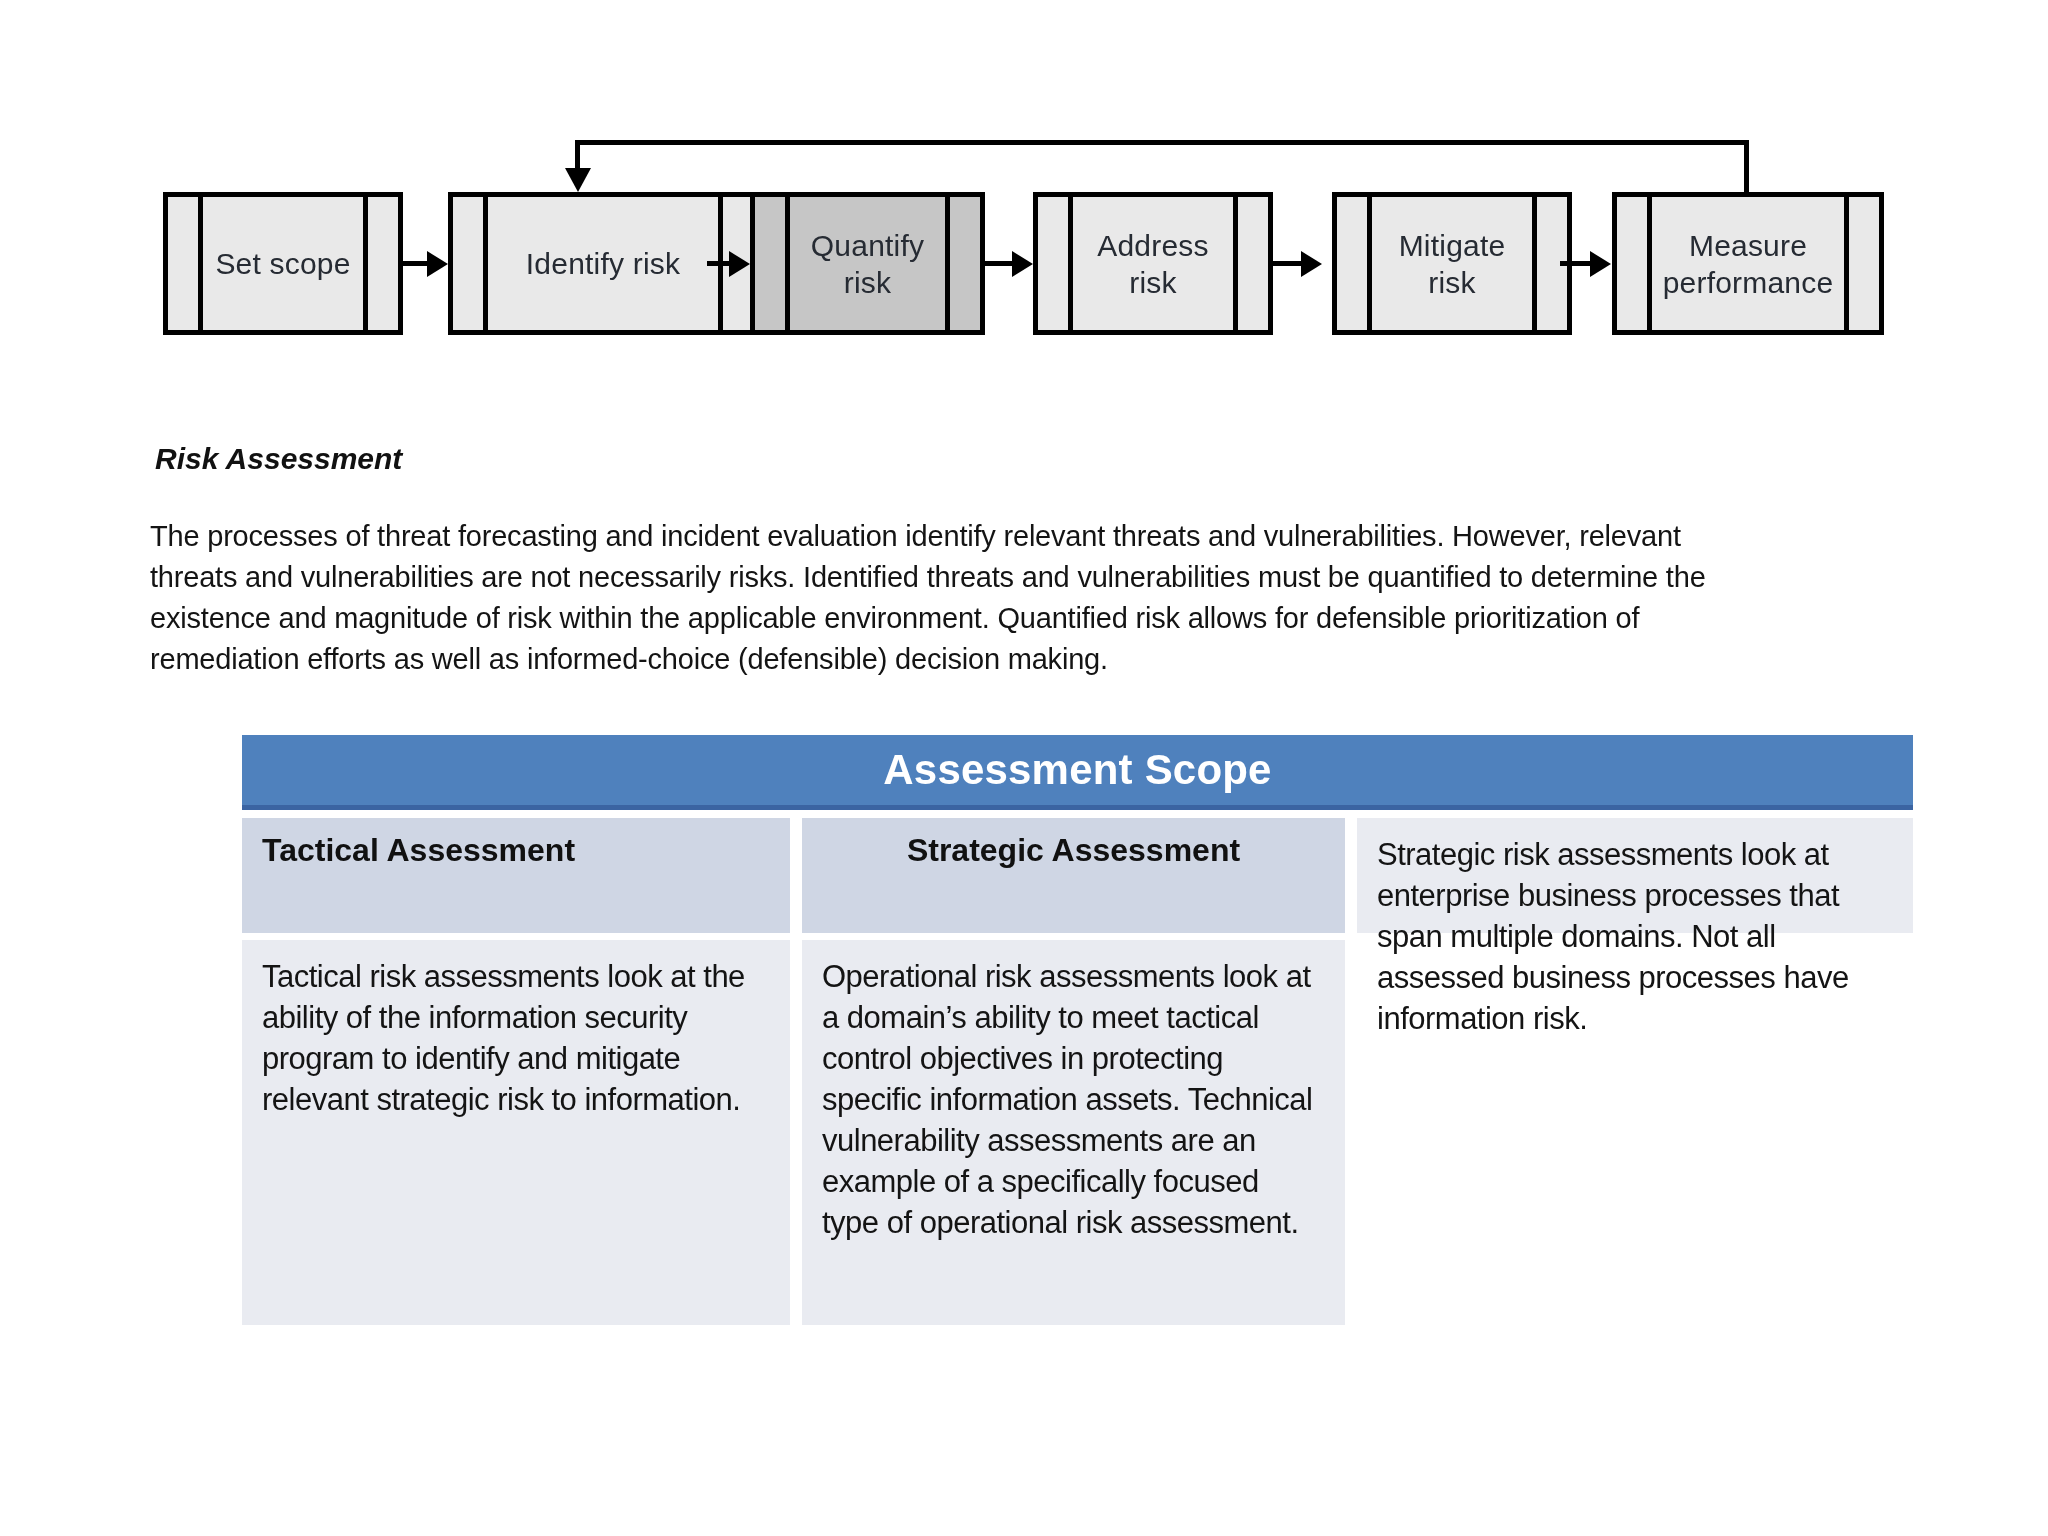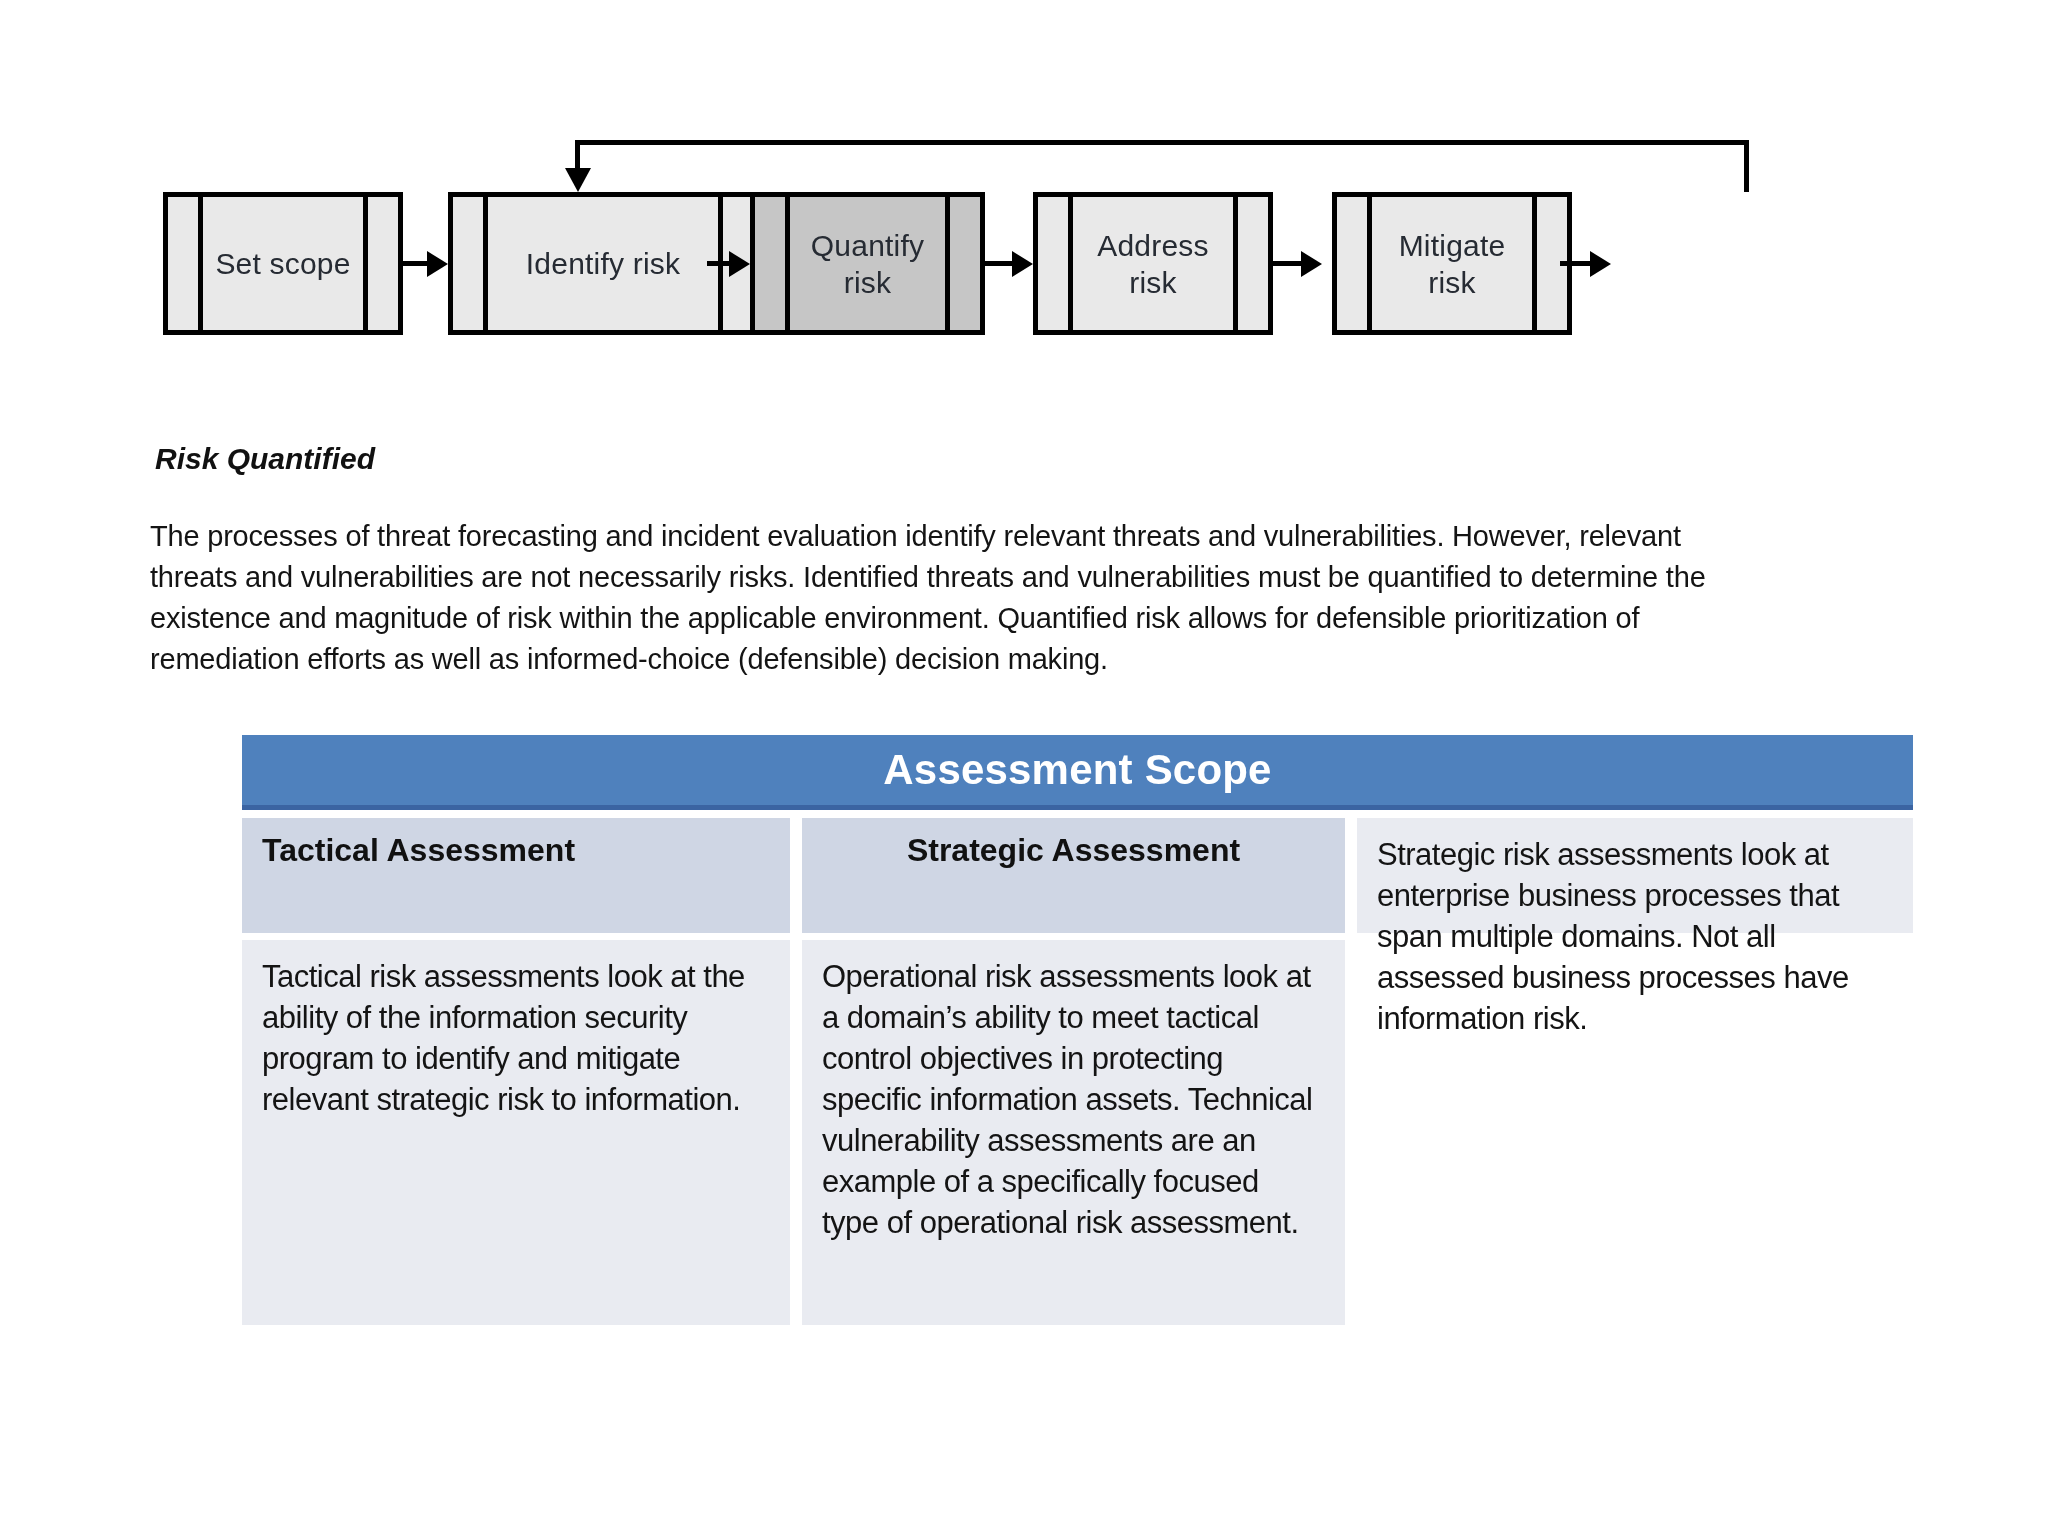"Measure" div.pbox { html: none -> <div> <div></div> <div></div> <div>Measure performance</div> </div> }
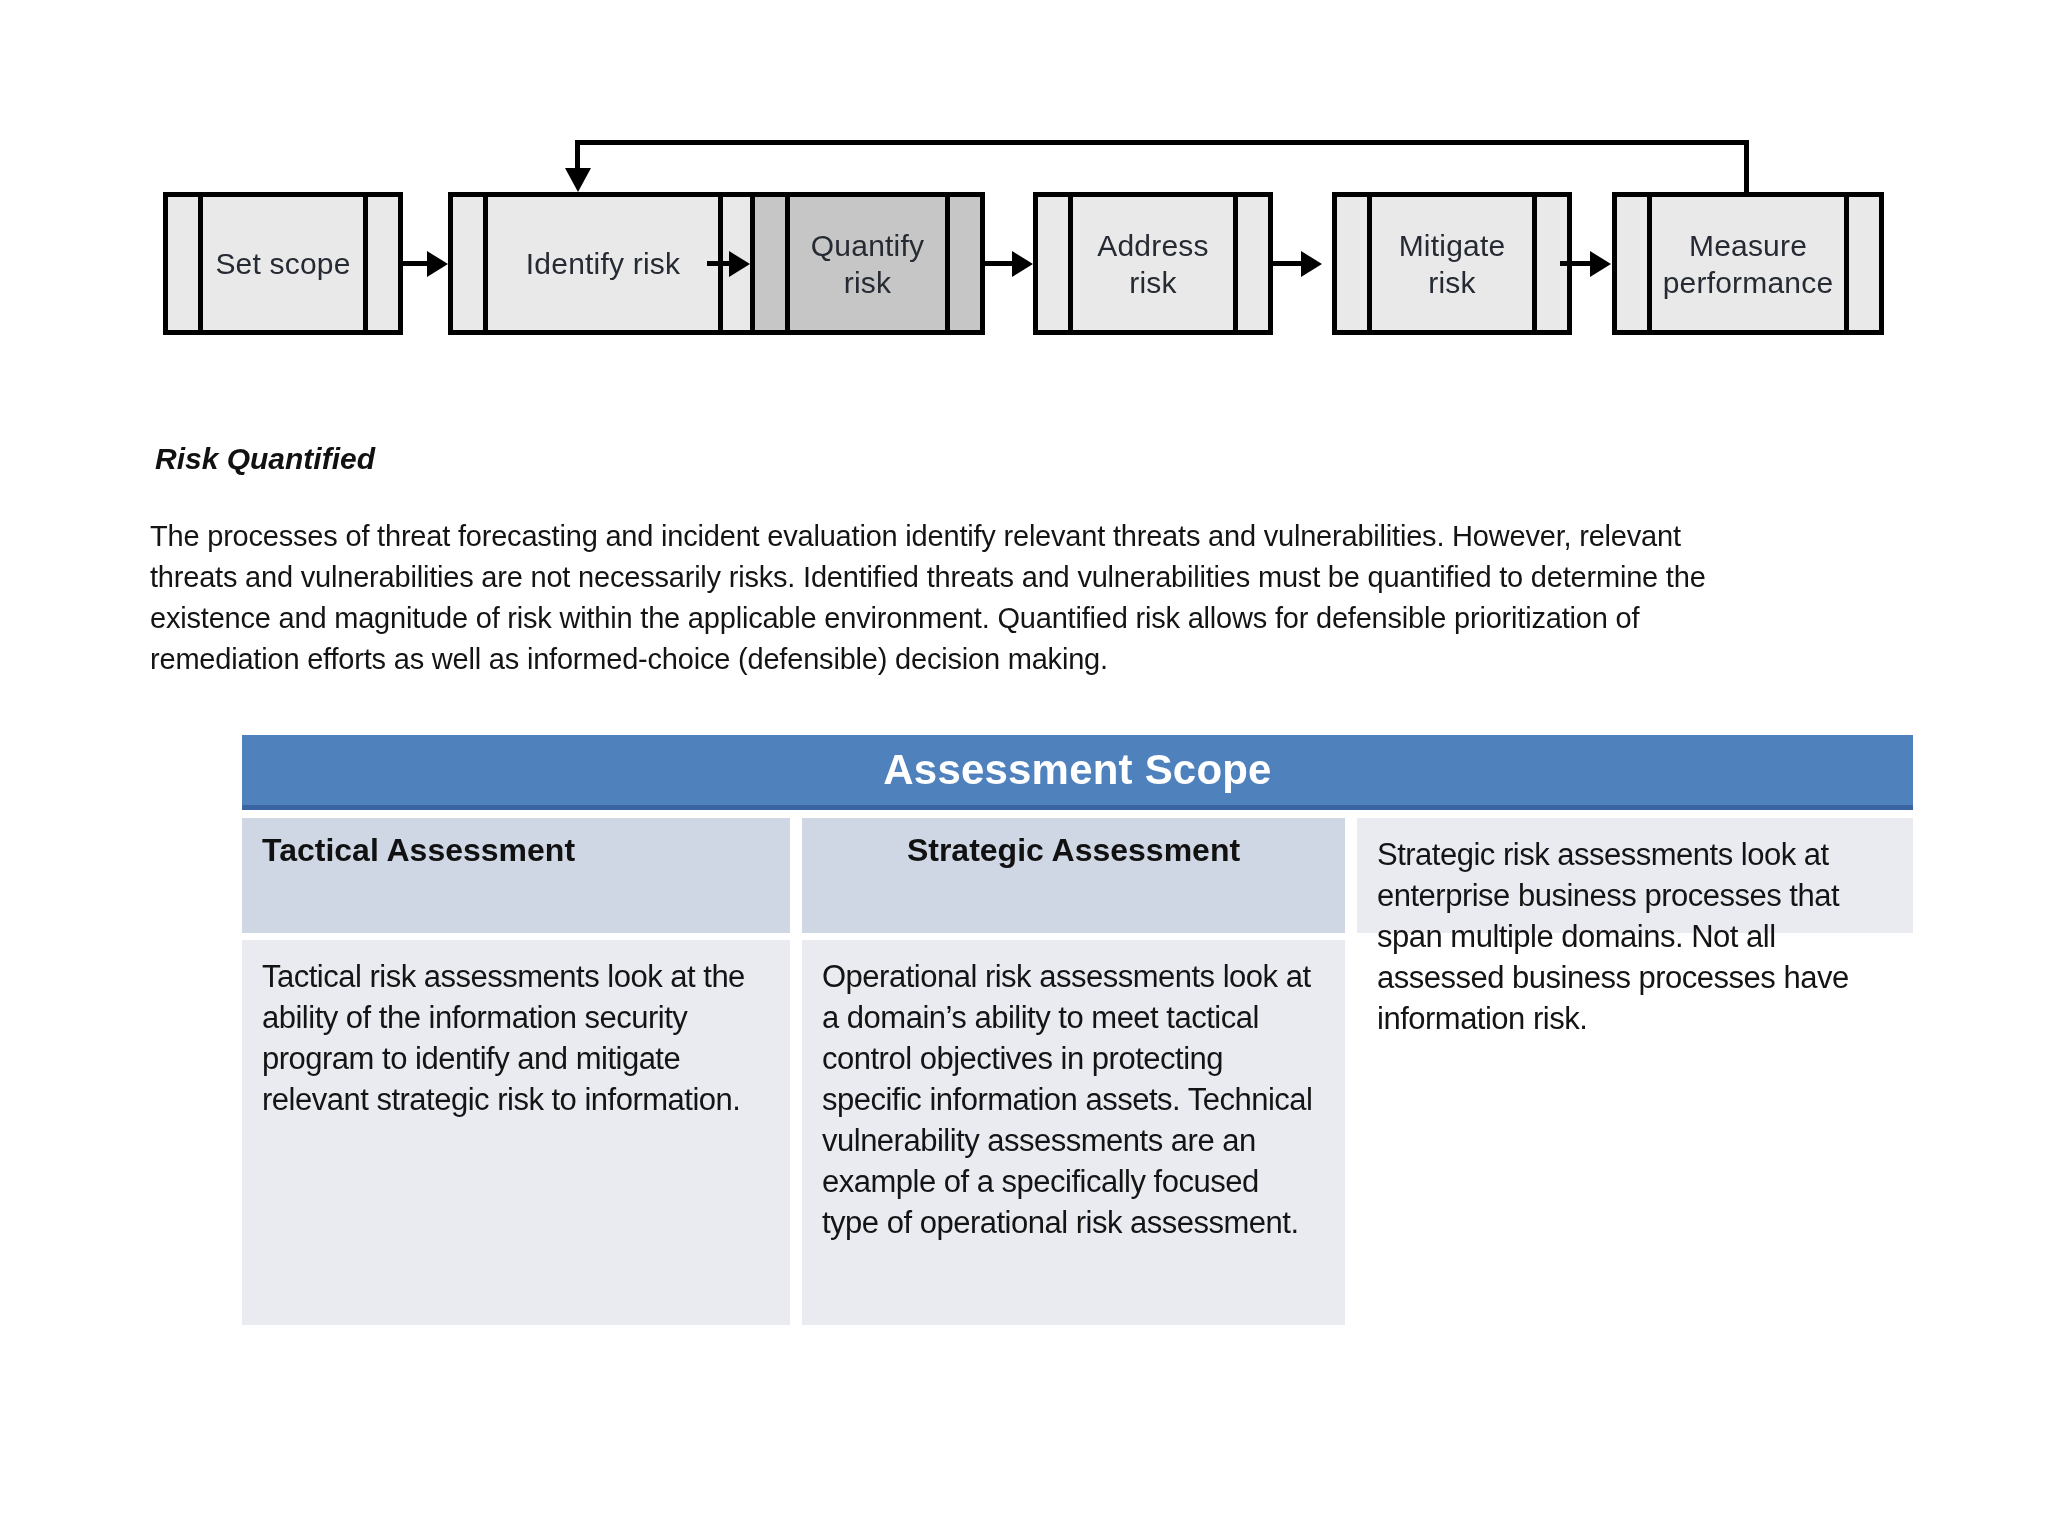"Risk Quantified" div.rh { text: Quantified -> Assessment }
